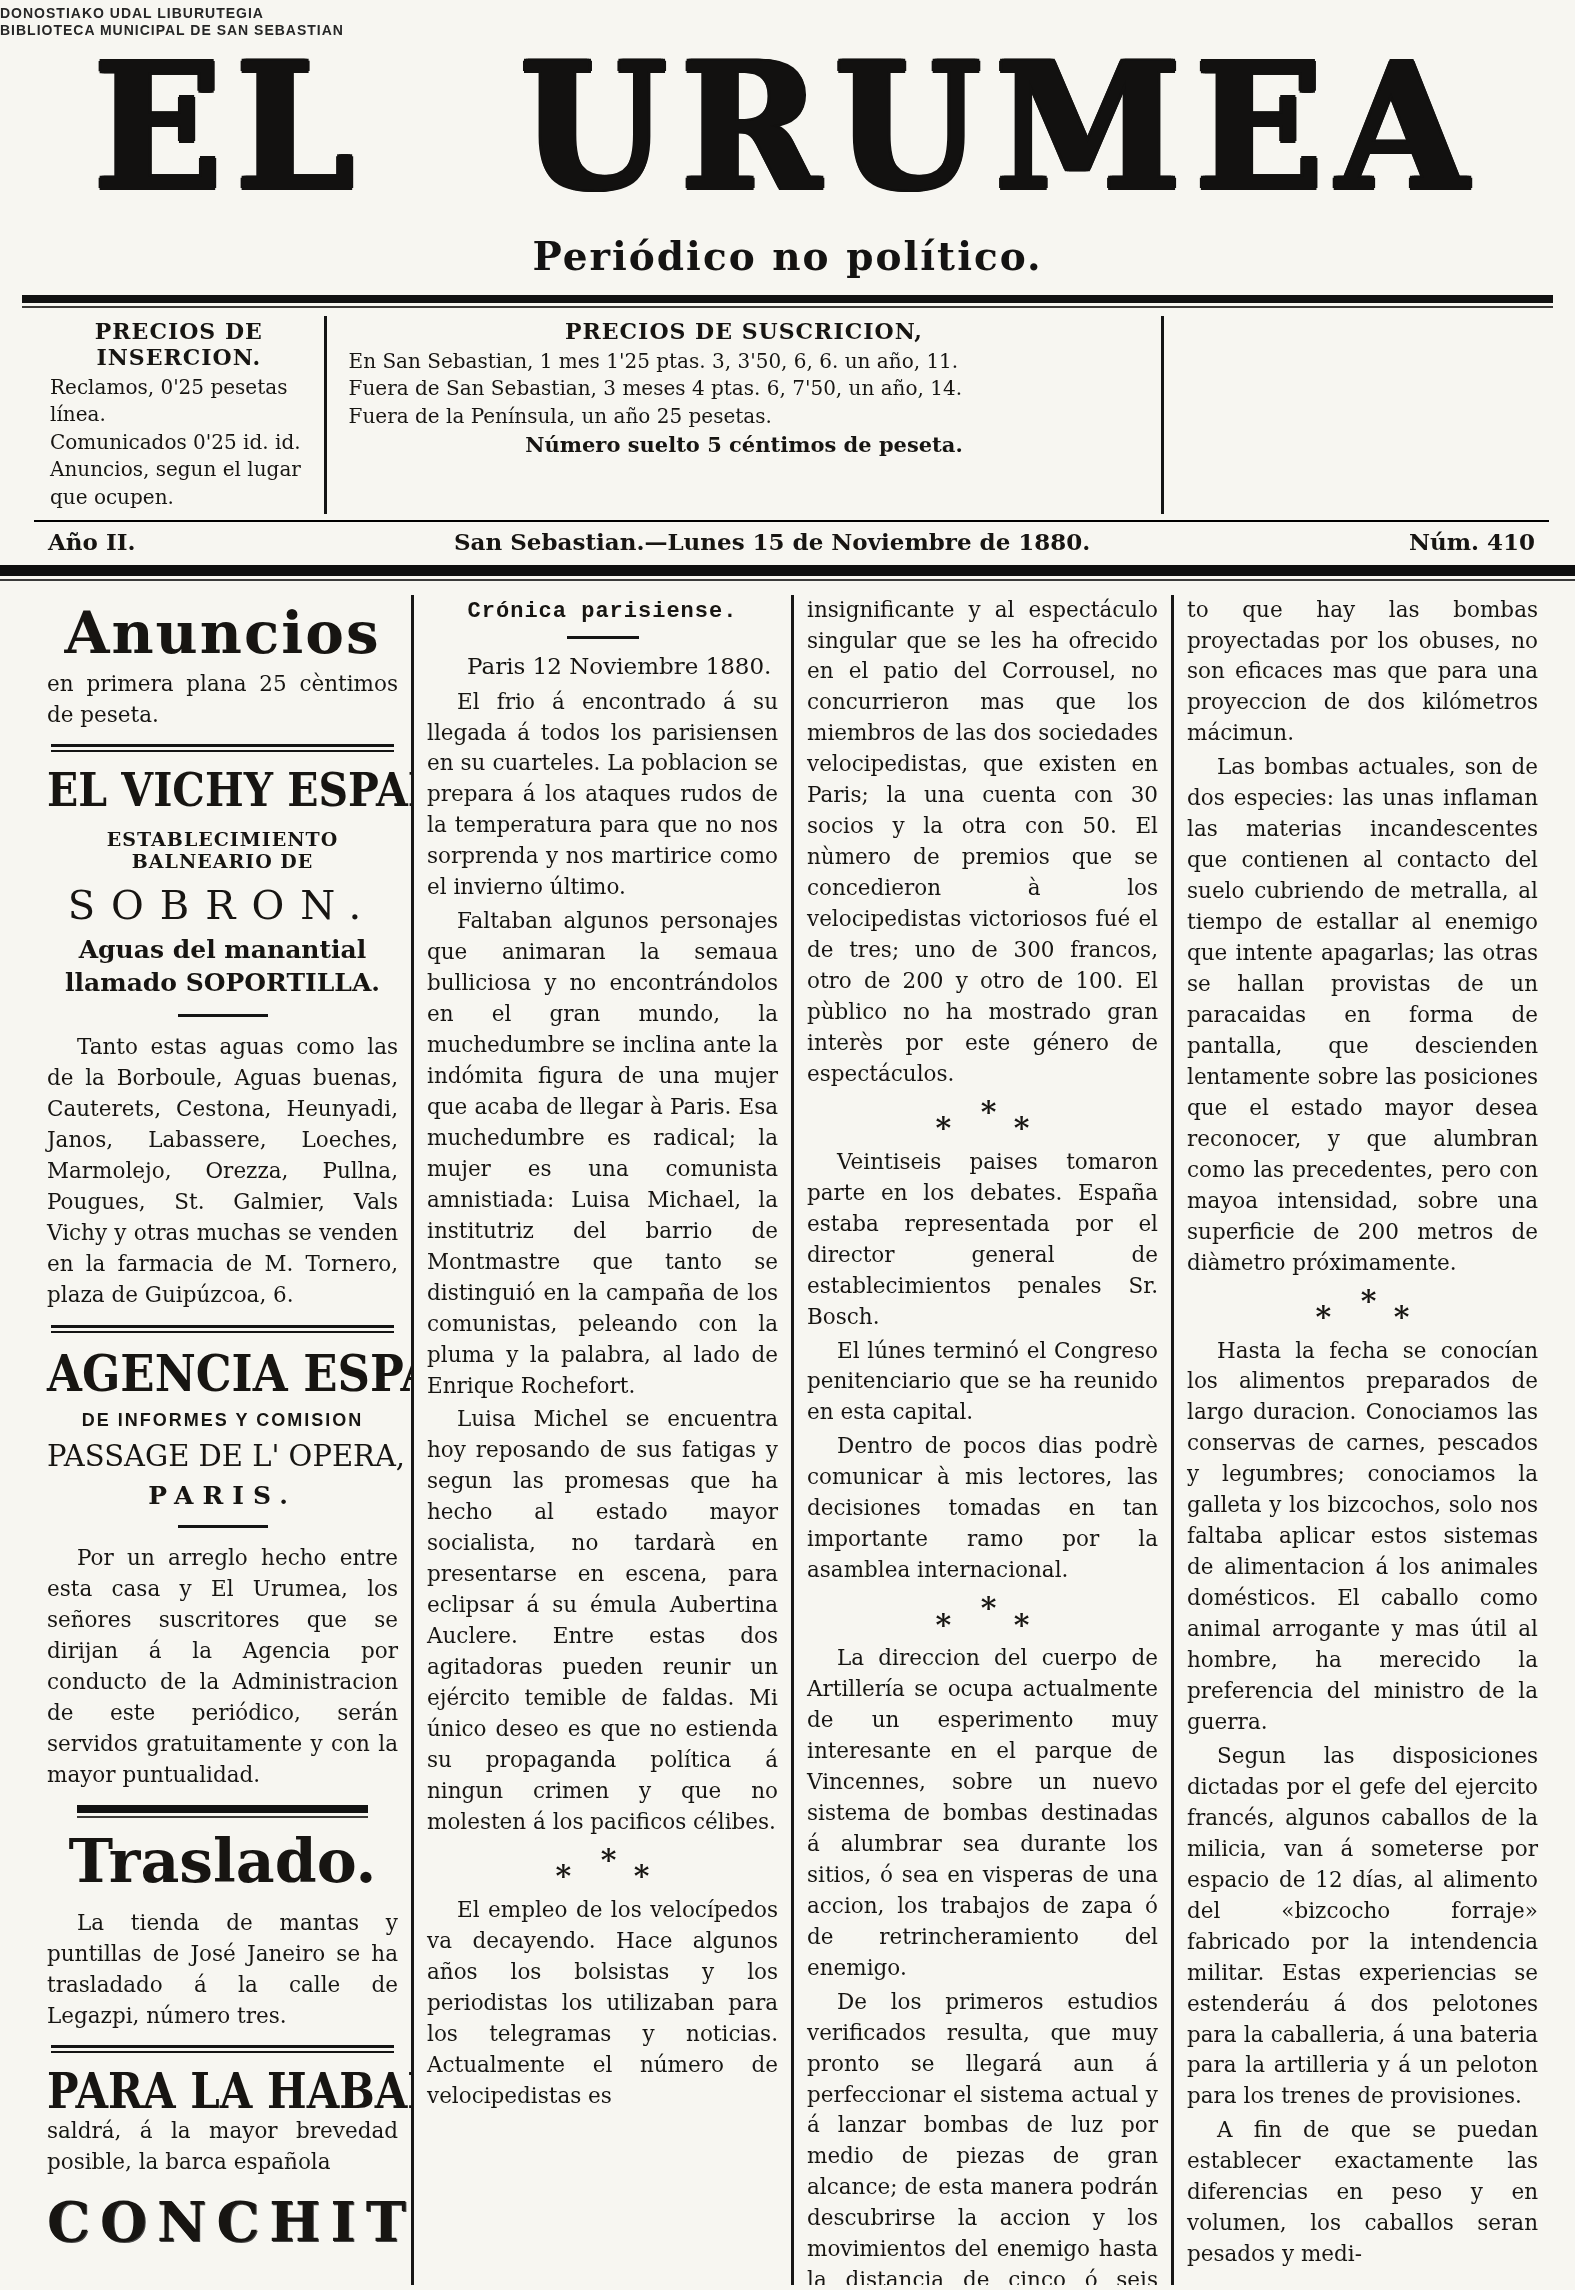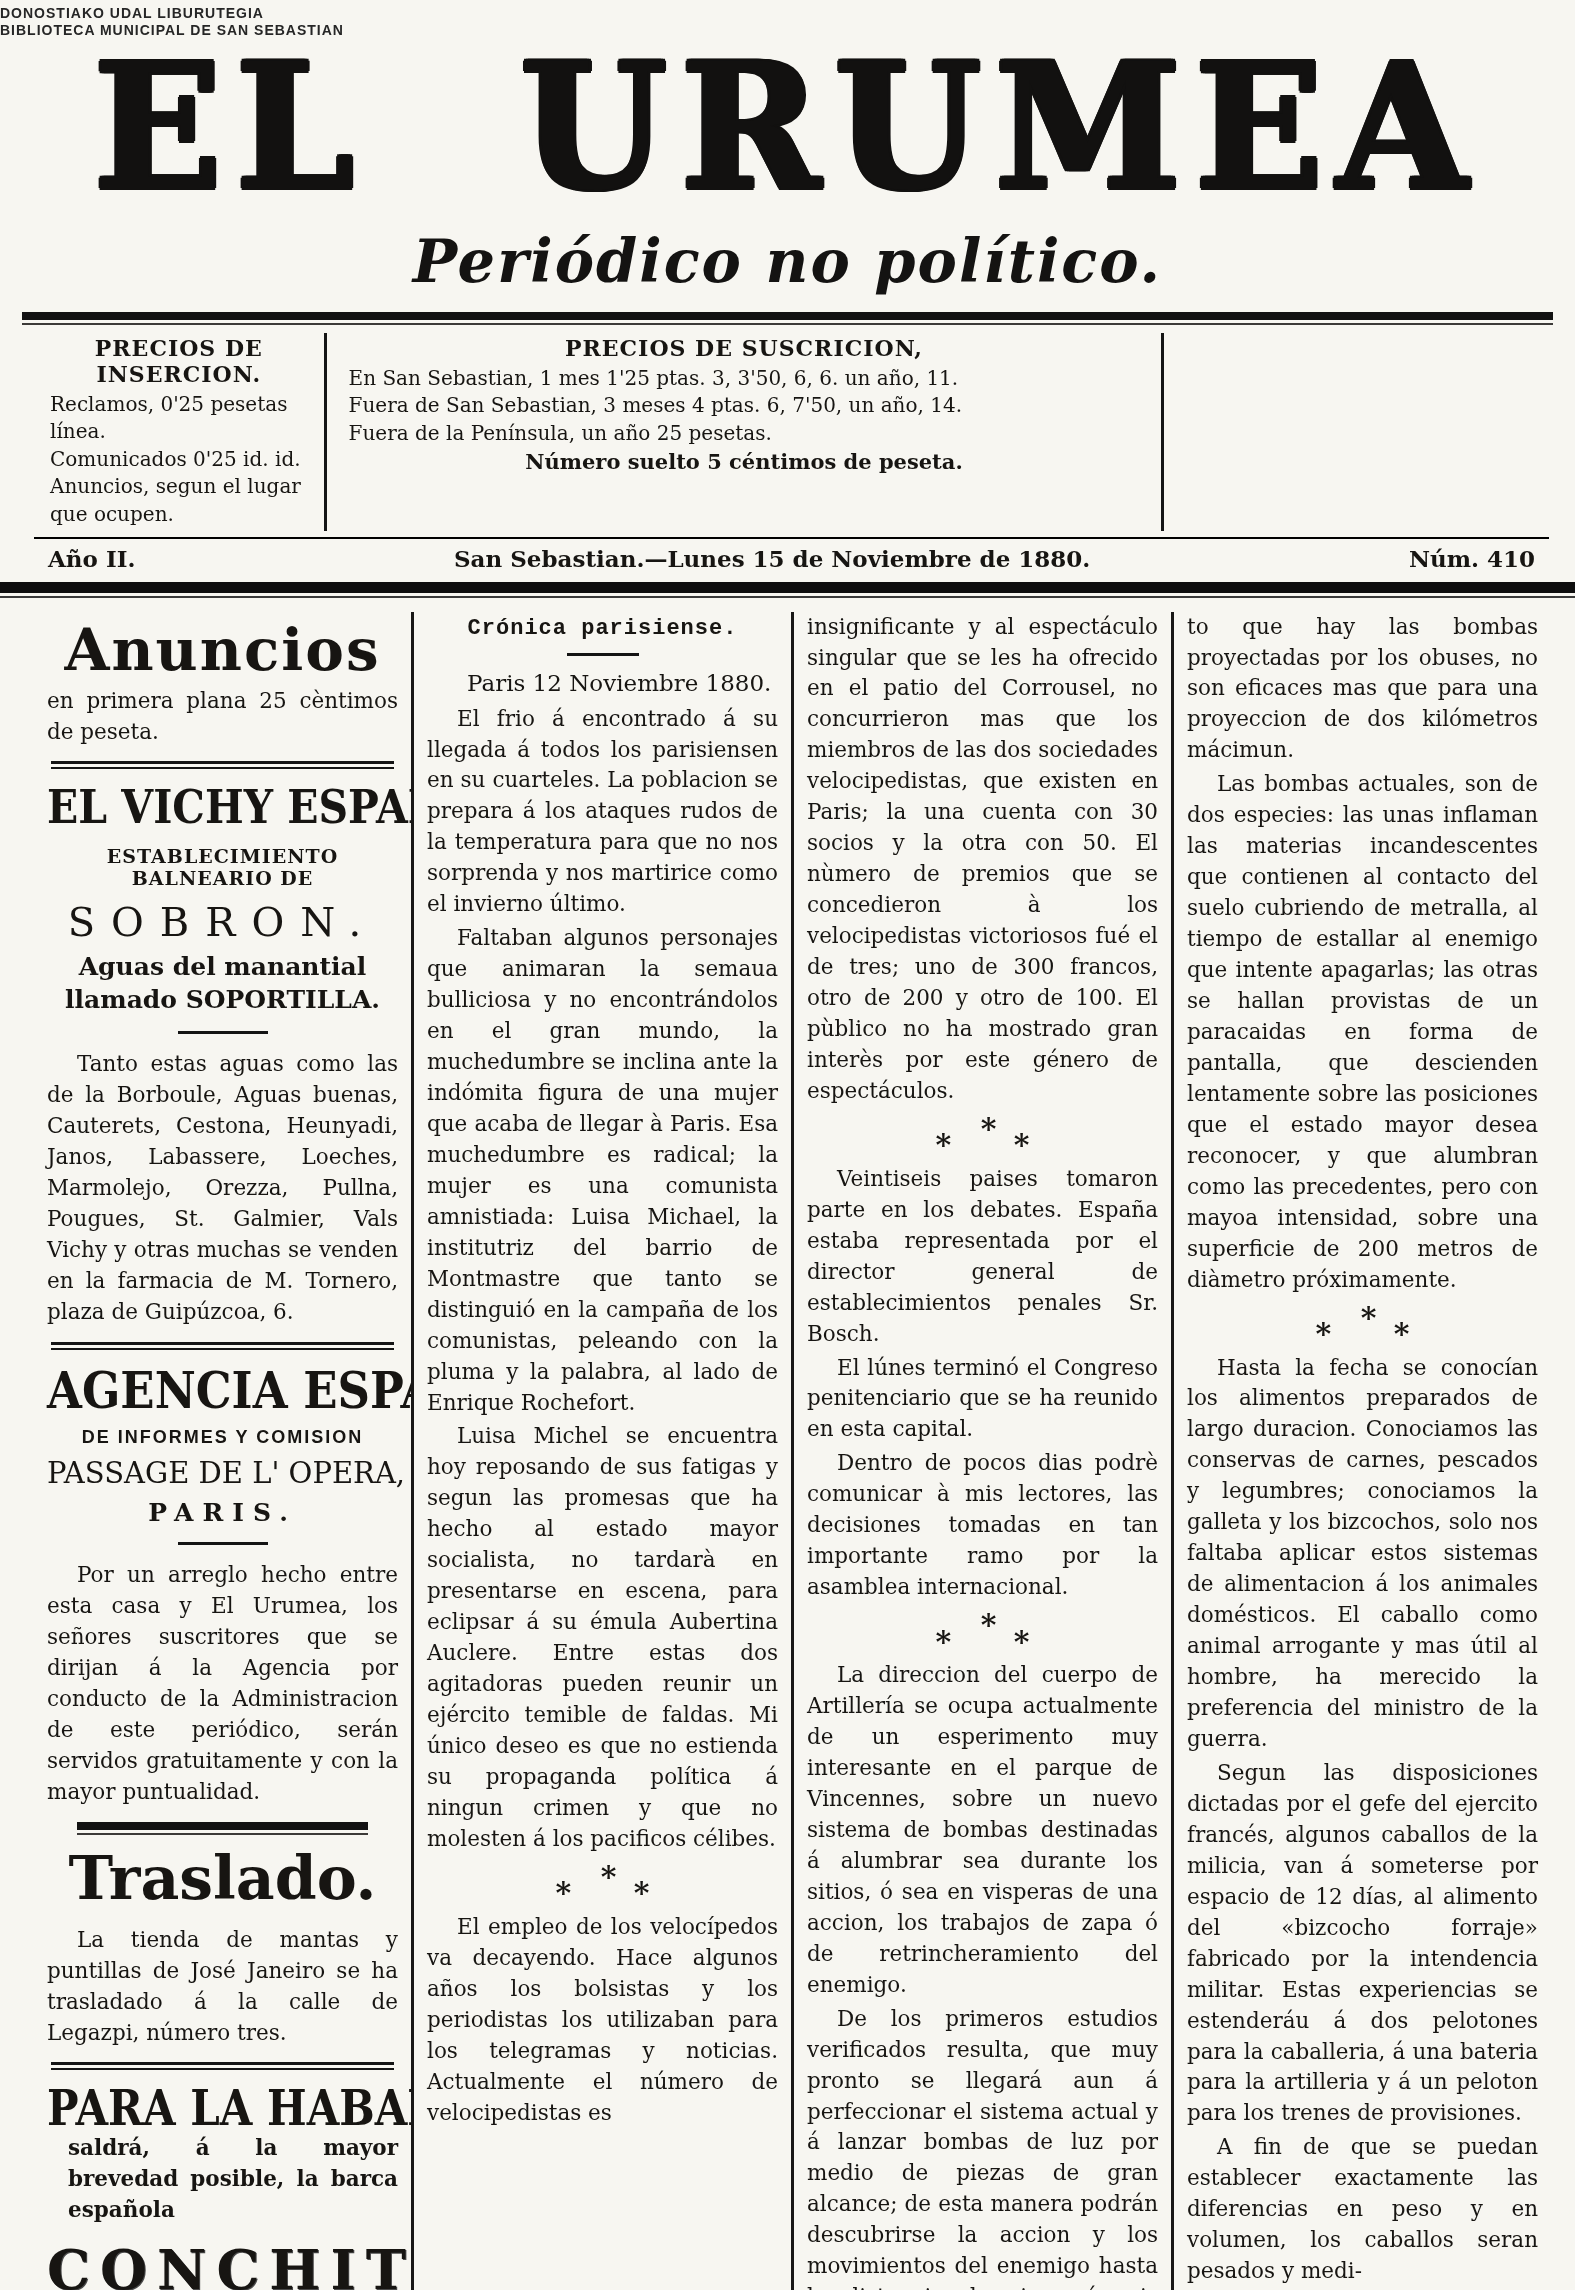"Periódico no político." .subtitle { font-size: 59px -> 39px; font-style: italic -> none; margin-top: 4px -> 10px }
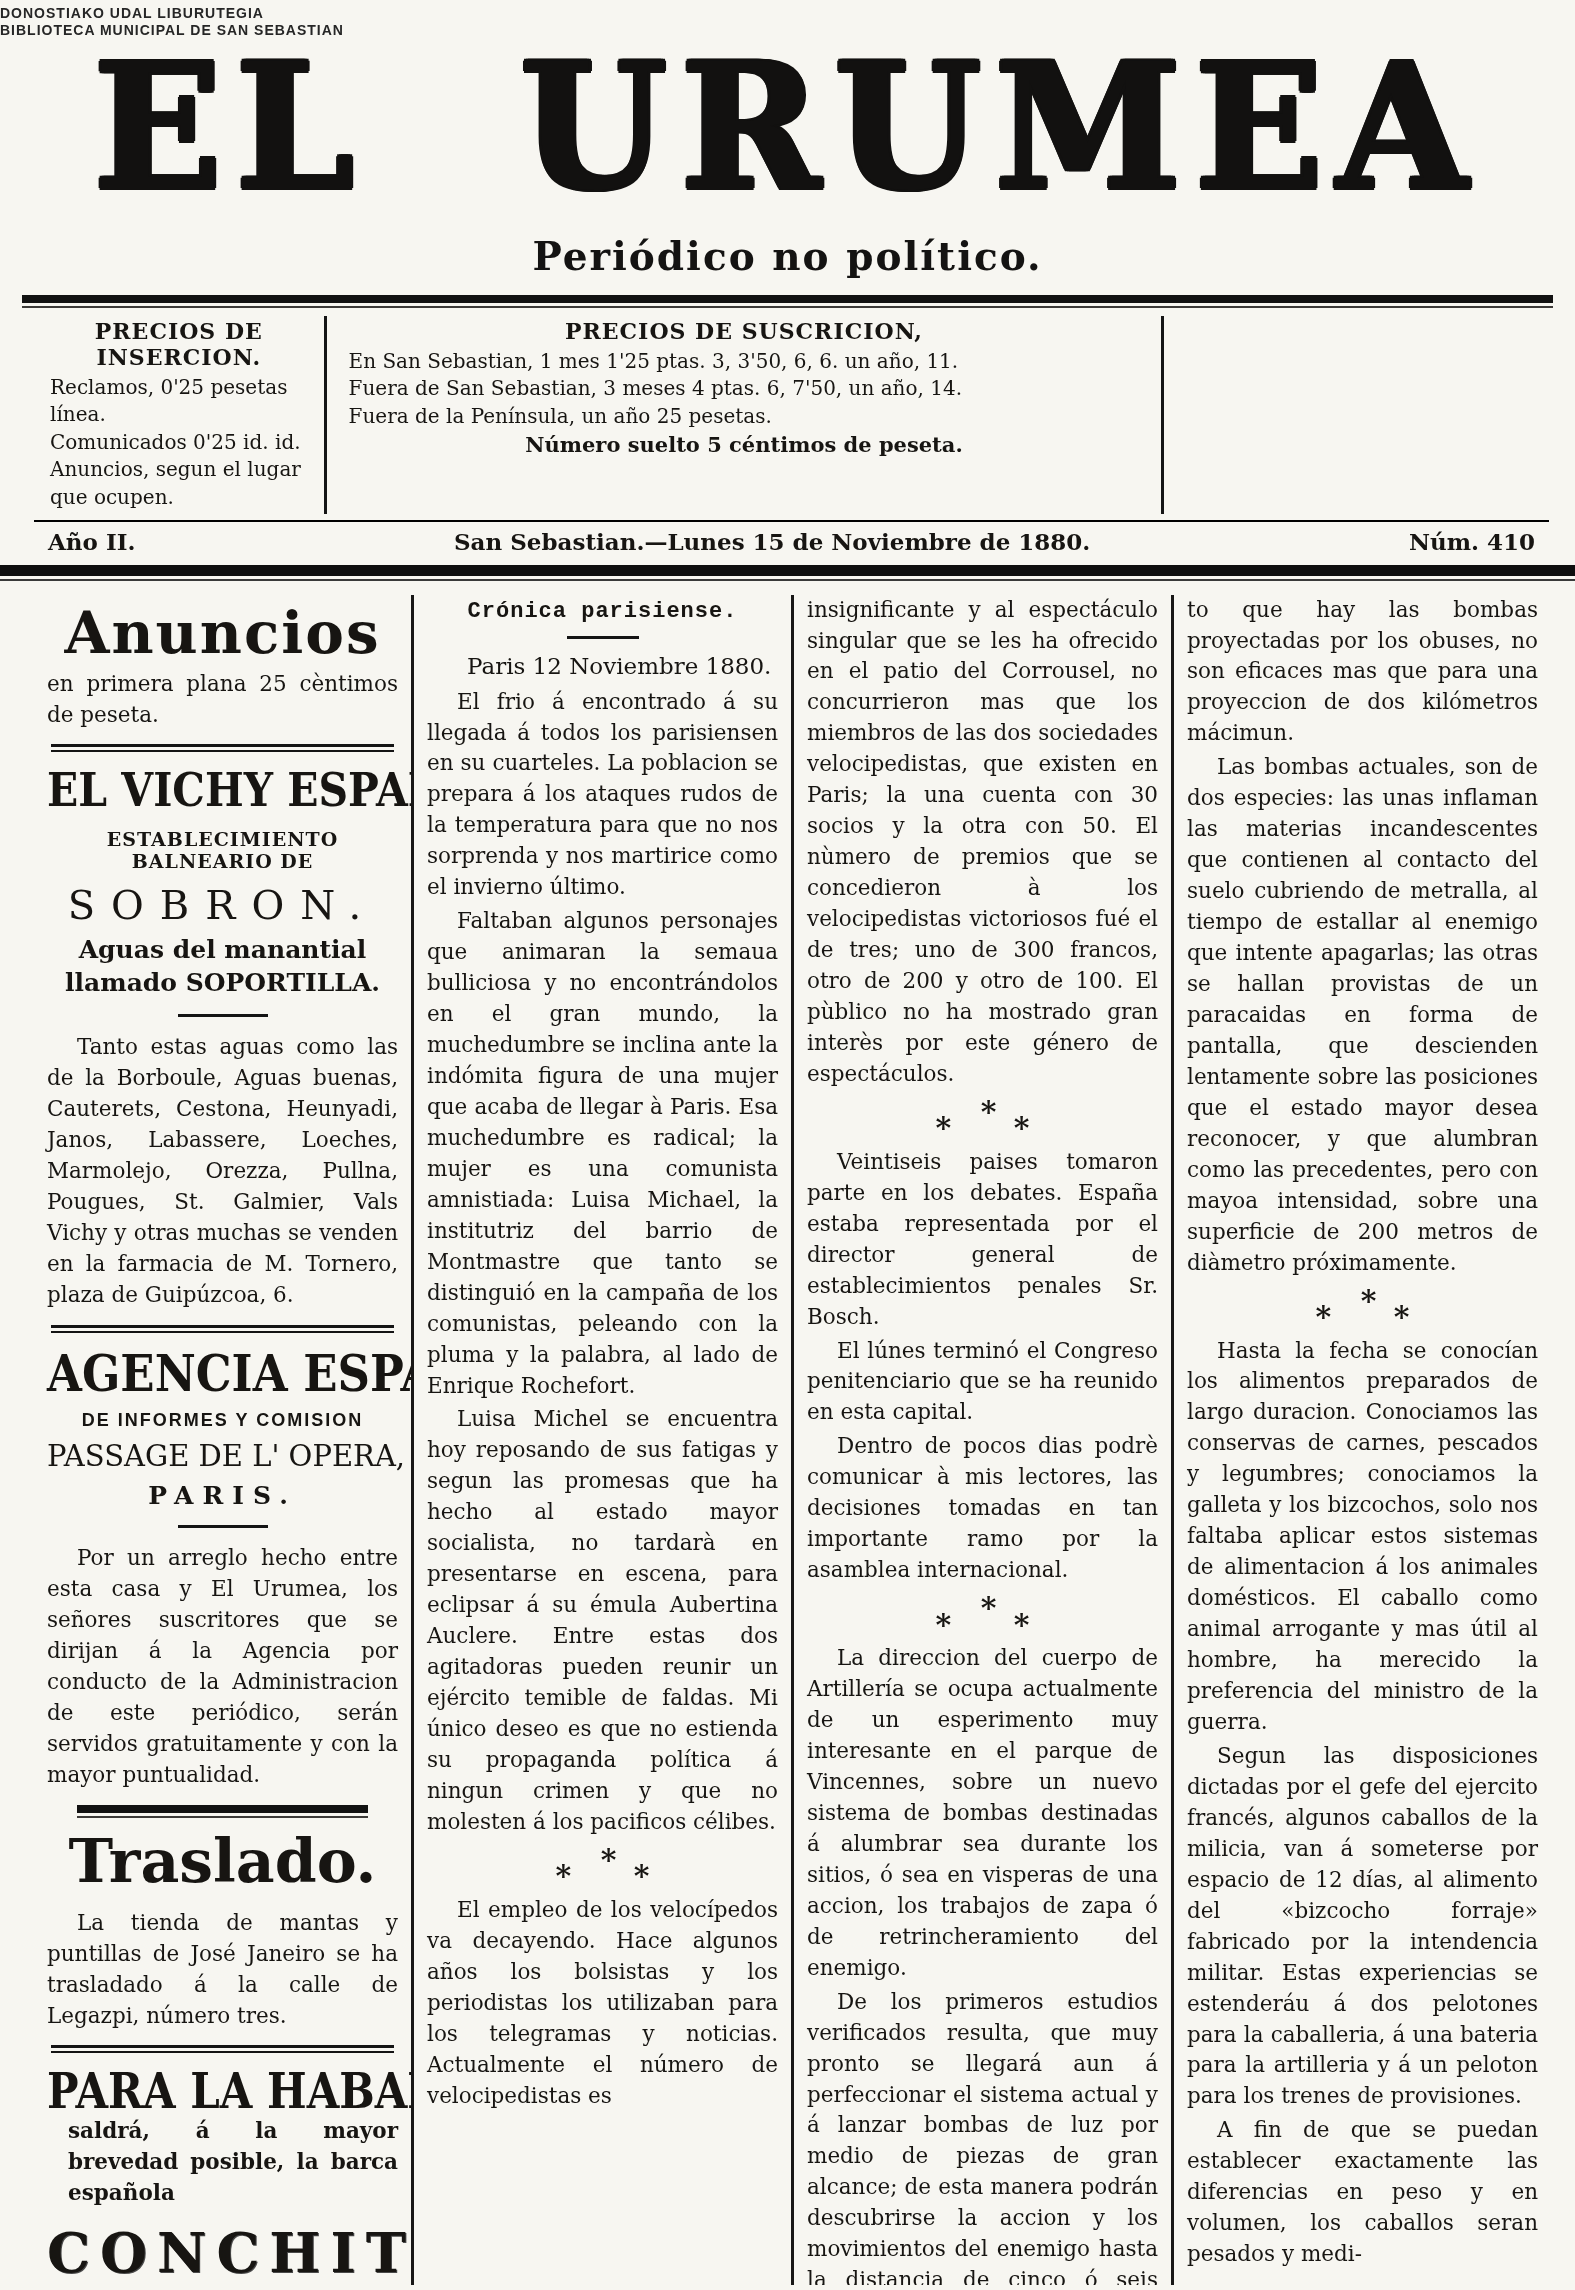"saldrá, á la mayor brevedad" .p.bold { font-weight: bold -> normal; margin-left: 21px -> none }
